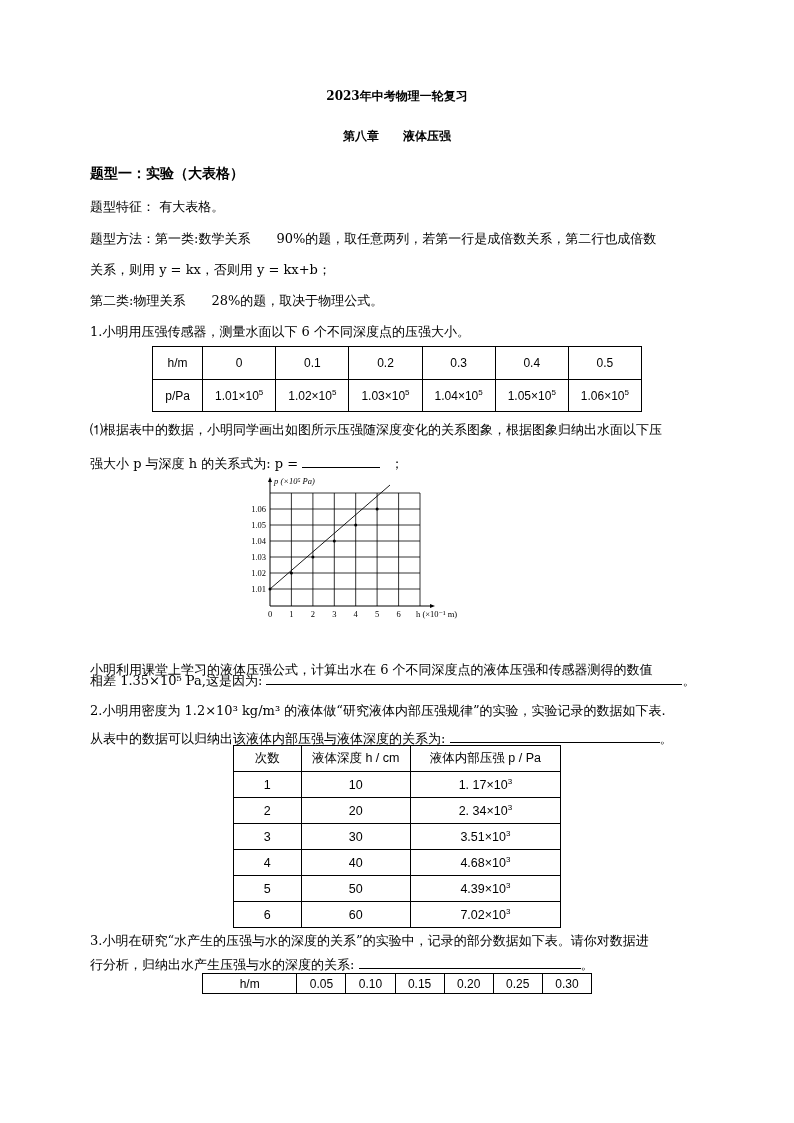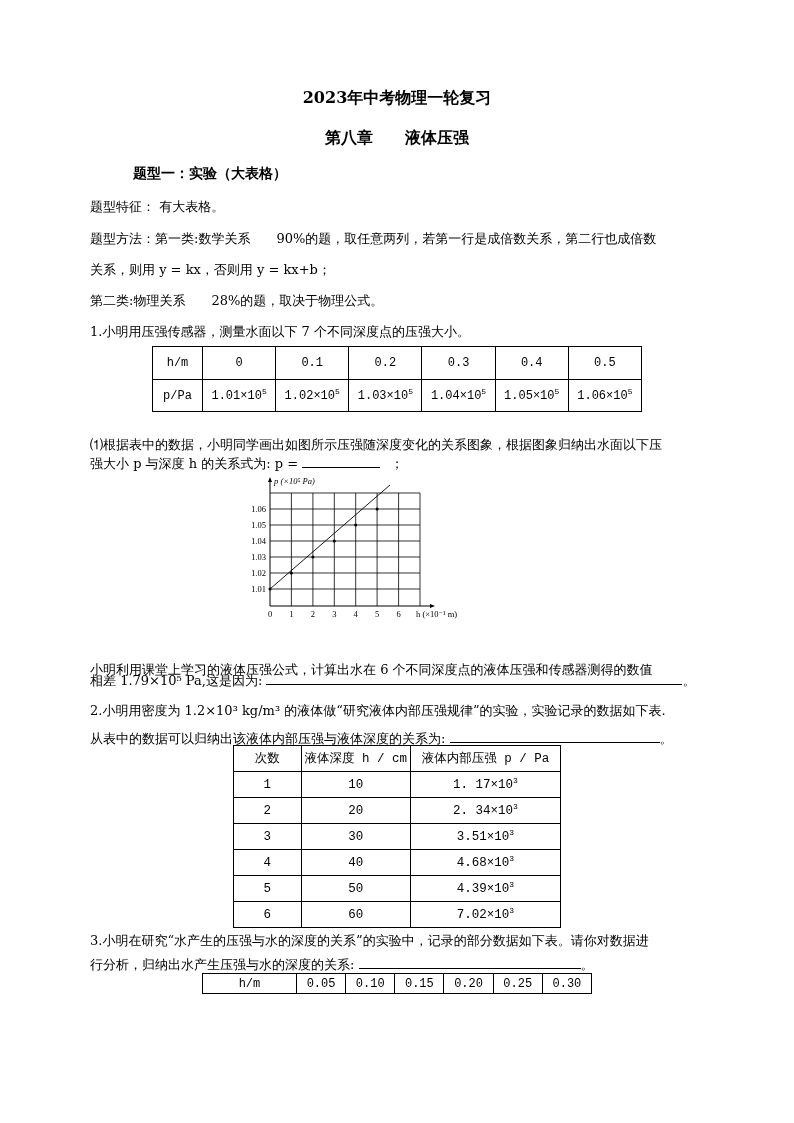"2023年中考物理一轮复习" .title { font-size: 16px -> 12px }
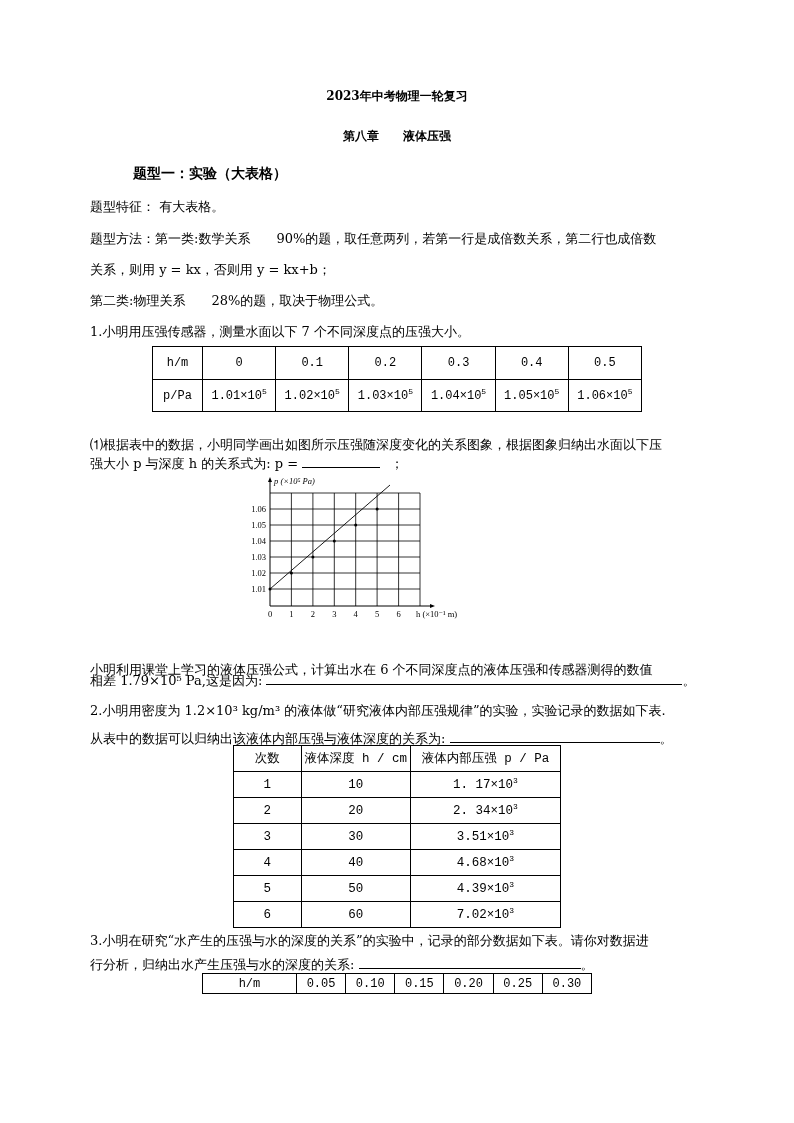"题型一：实验（大表格）" .h2 { margin-left: 43px -> none }
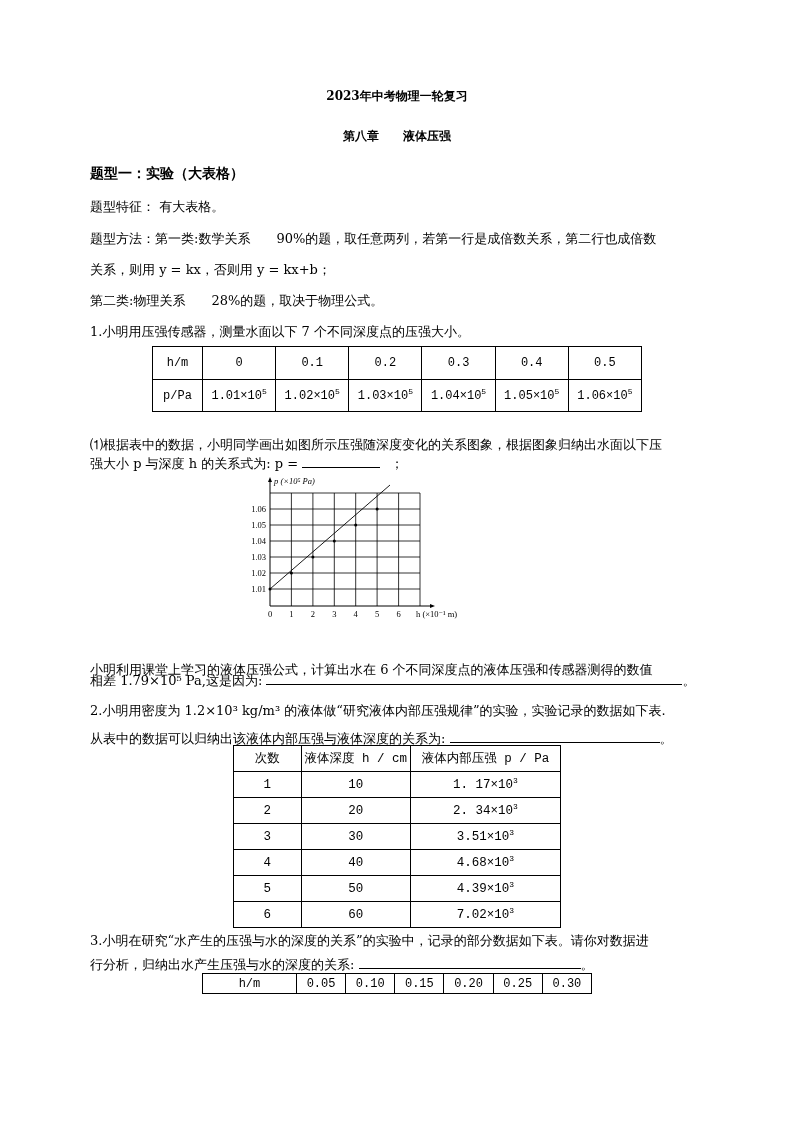"1.小明用压强传感器，测量水面以下 7 个不同深度点的压强大小。" div.abs { text: 7 -> 6 }
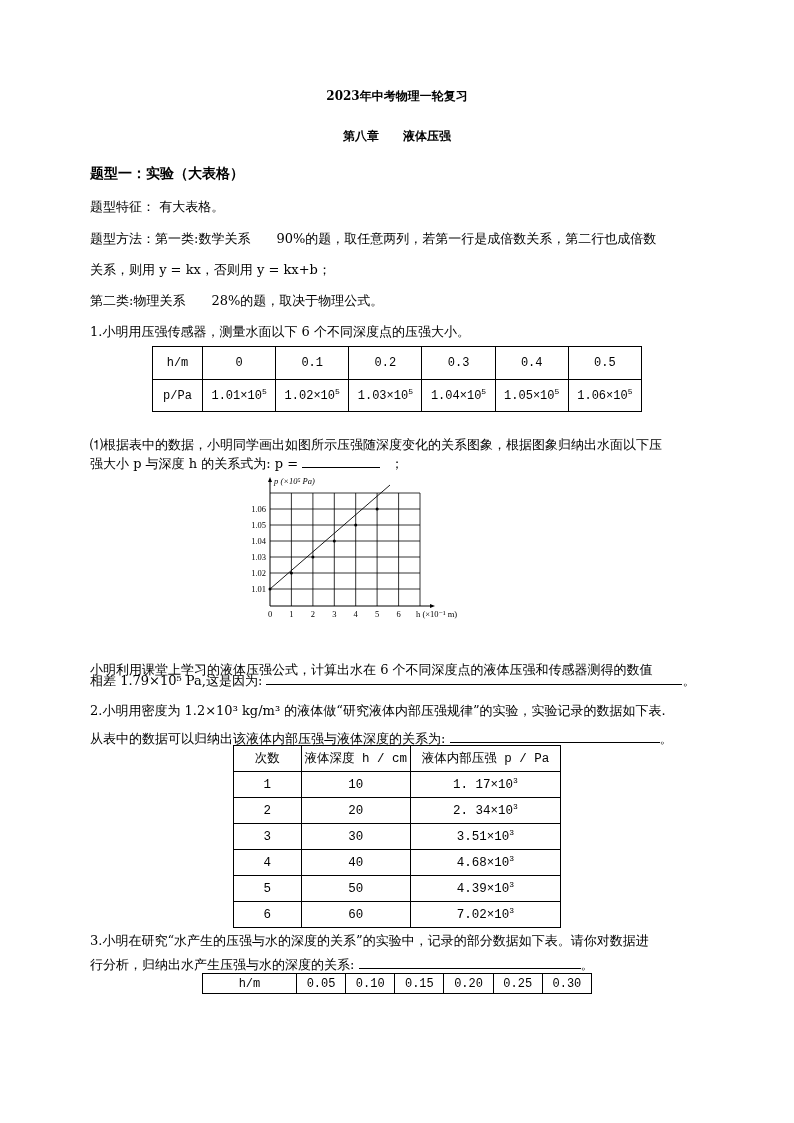"h/m" table.t { font-family: Liberation Mono, monospace -> Liberation Sans, sans-serif }
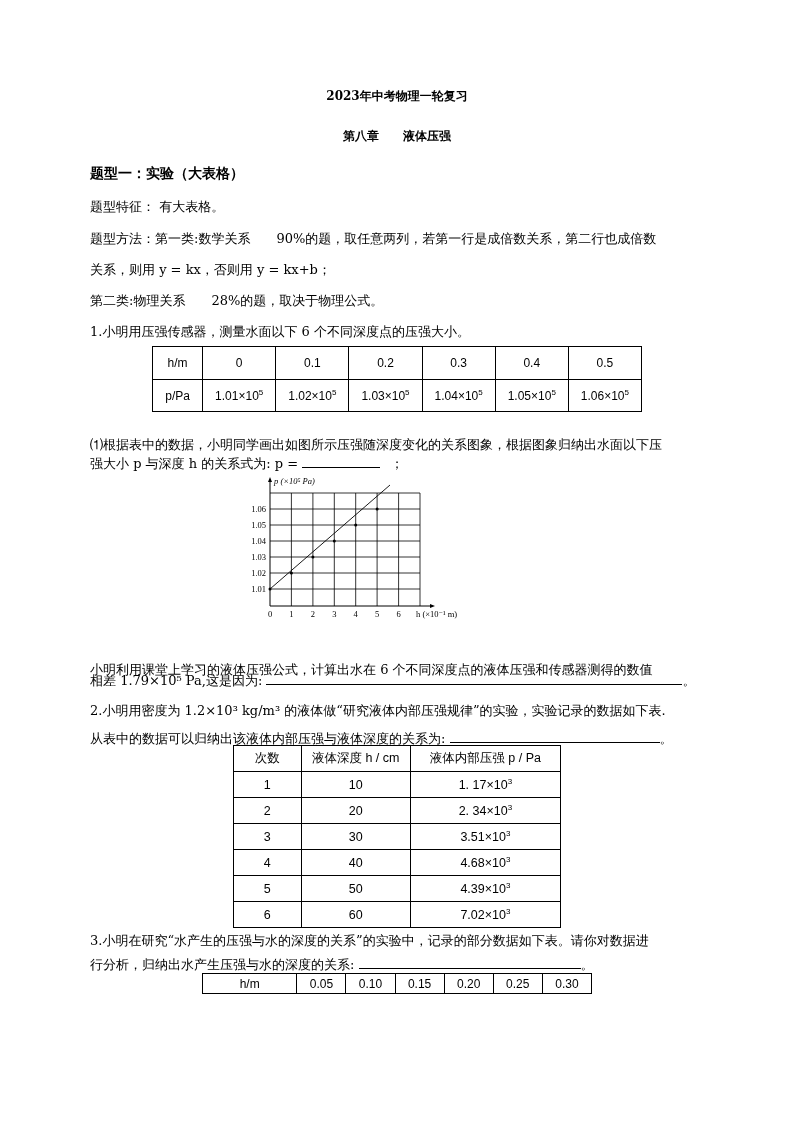"⑴根据表中的数据，小明同学画出如图所示压强随深度变化的关系图象，根据图象归纳出水" div.abs { margin-top: 15px -> none }
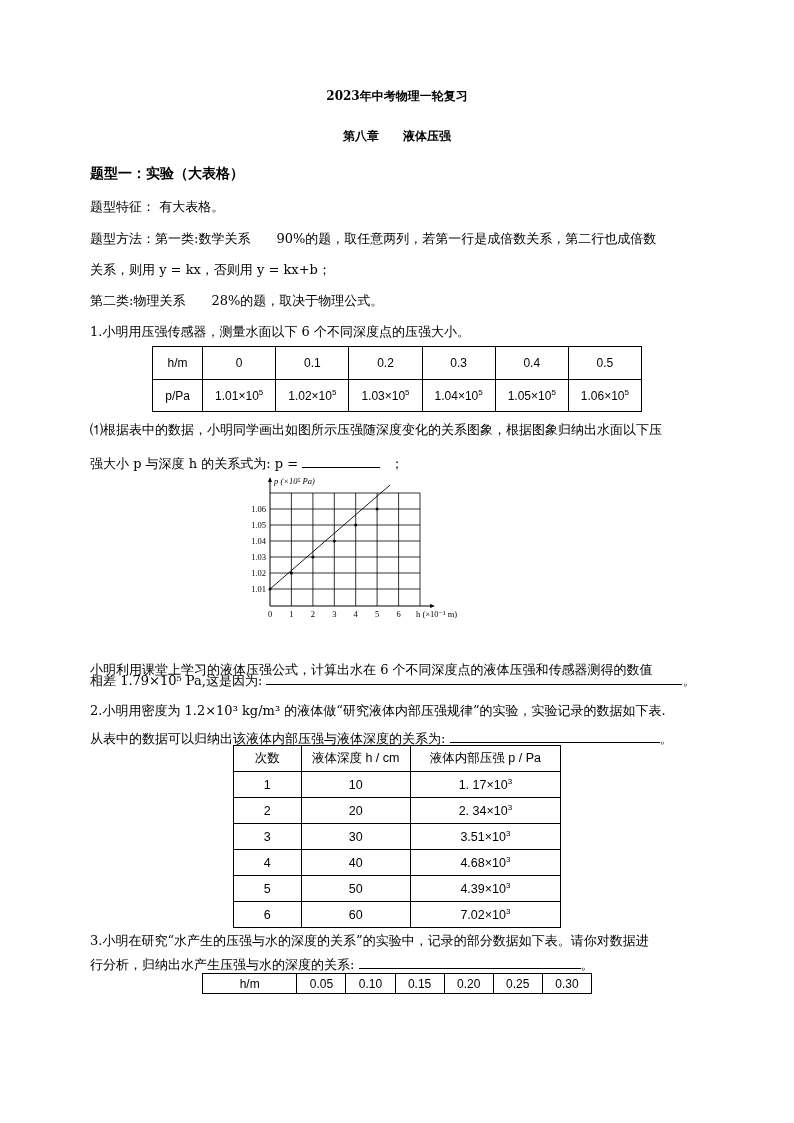"相差 1.79×10⁵ Pa,这是因为:" span { text: 1.79 -> 1.35 }
